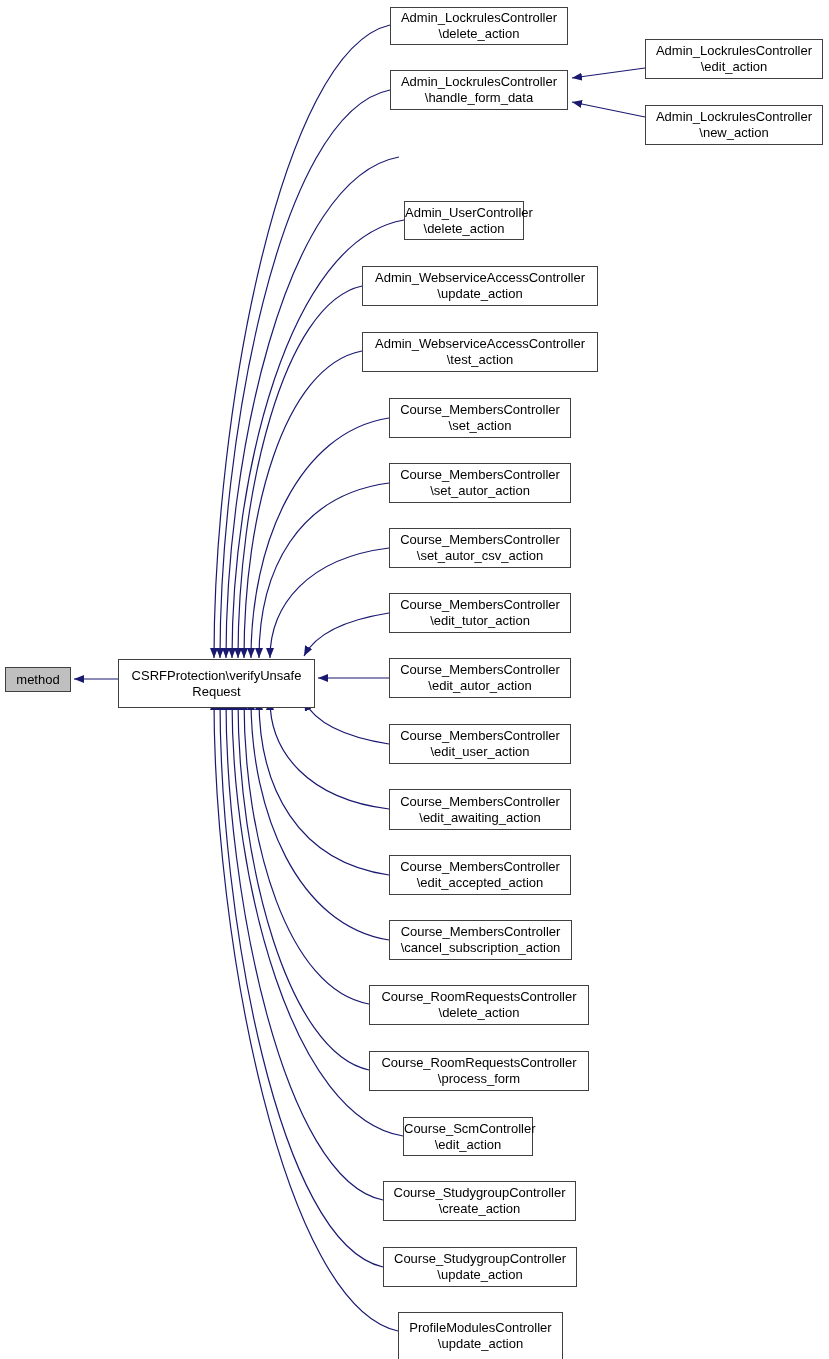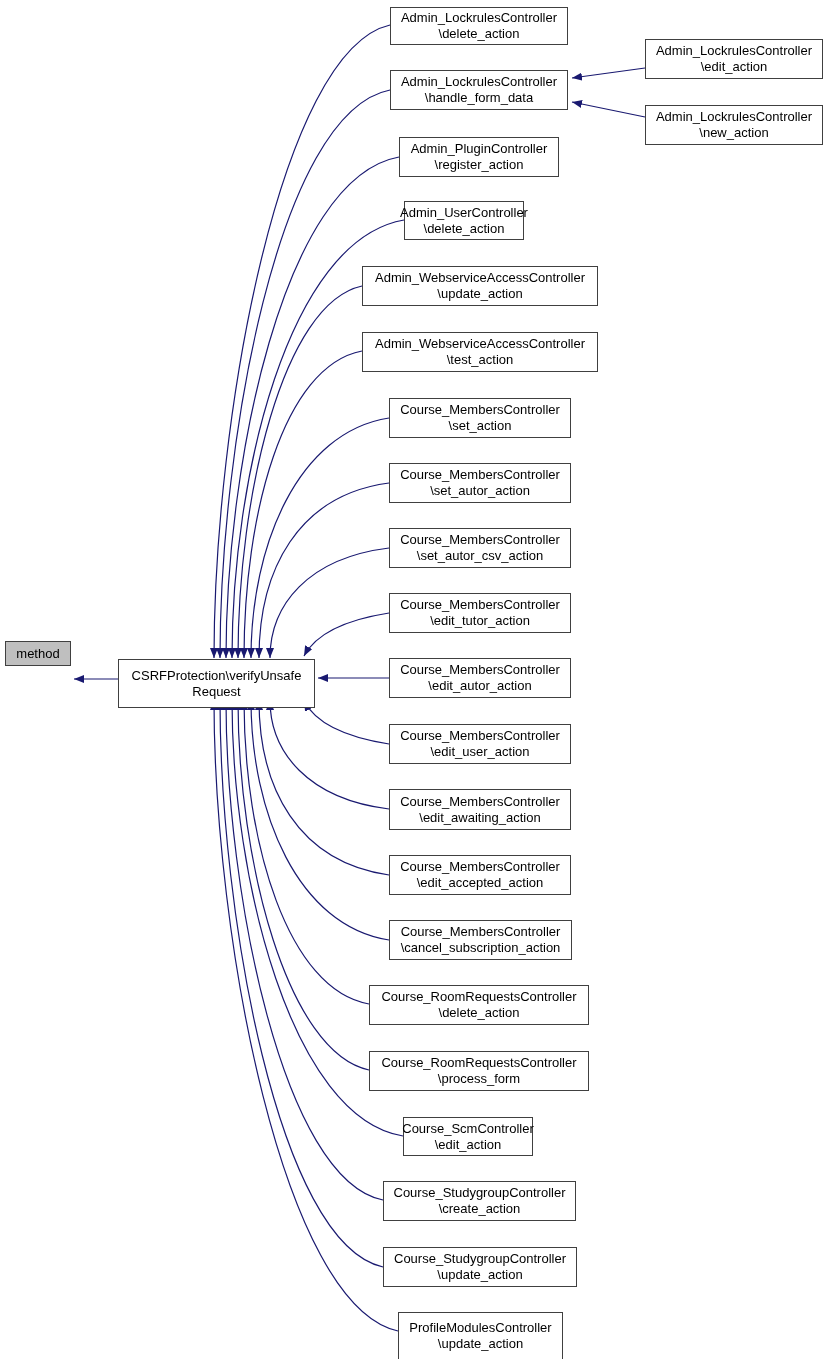"Admin_LockrulesController" .node { align-items: center -> none }
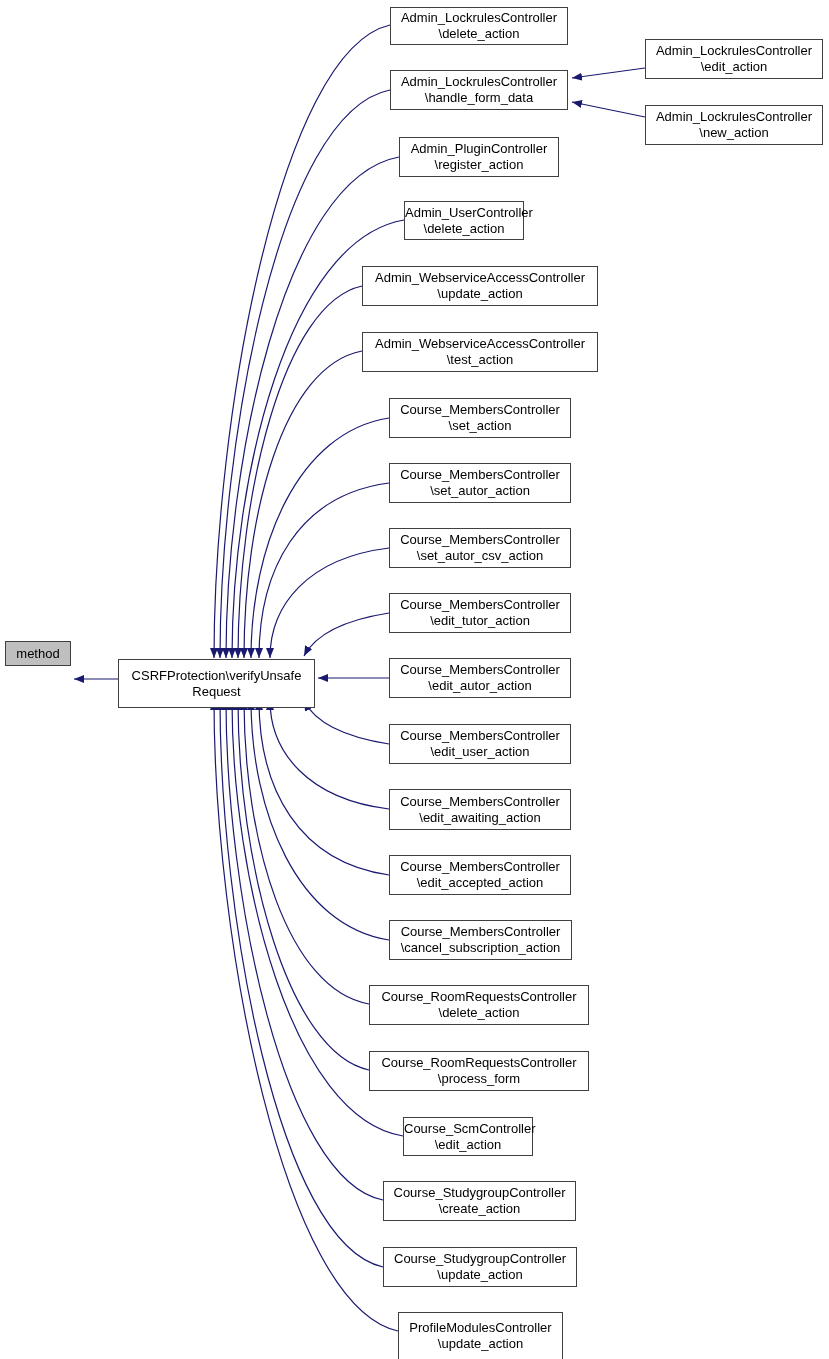"Admin_PluginController" div.node { html: <div> <span>Admin_PluginController</span> <span>\register_action</span> </div> -> none }
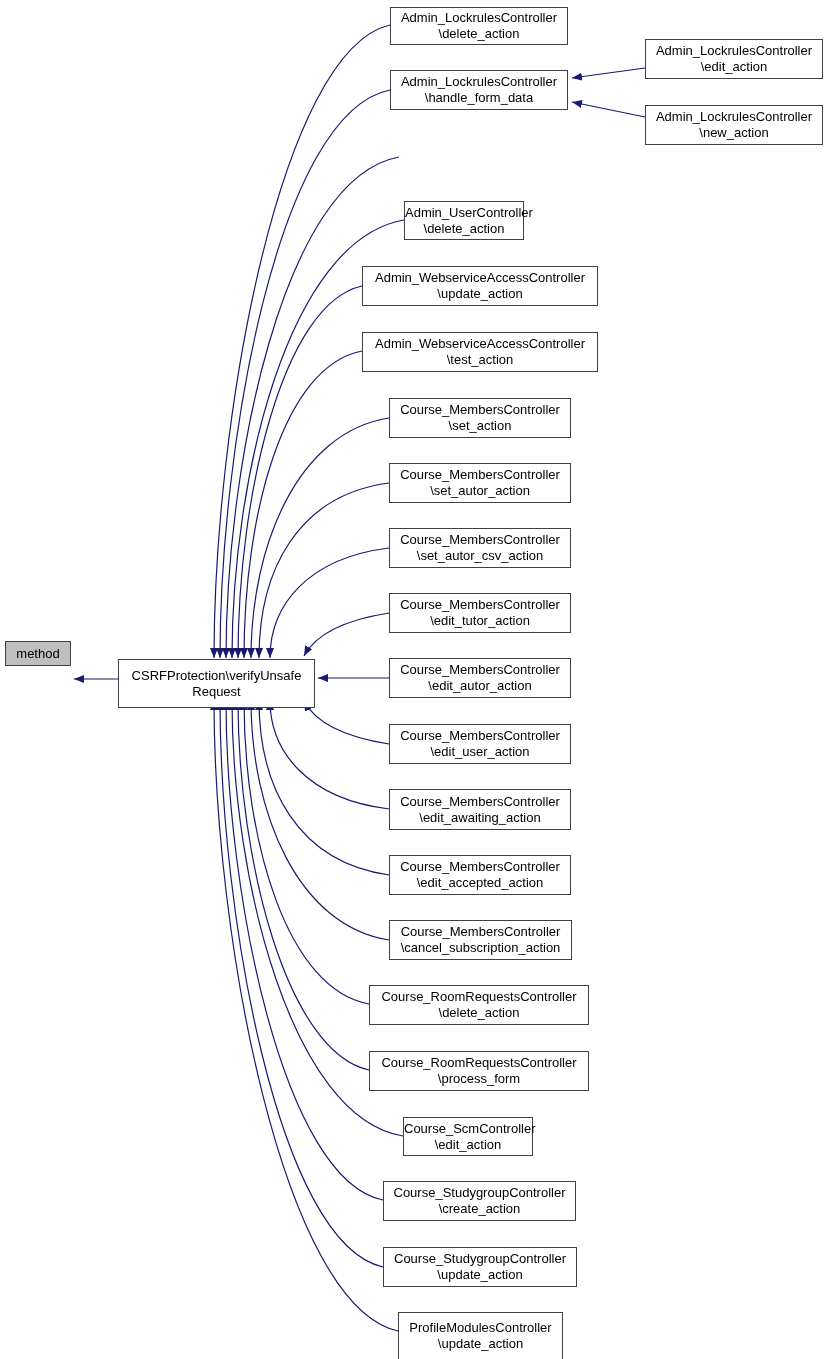"method" div.node { top: 641px -> 667px }
